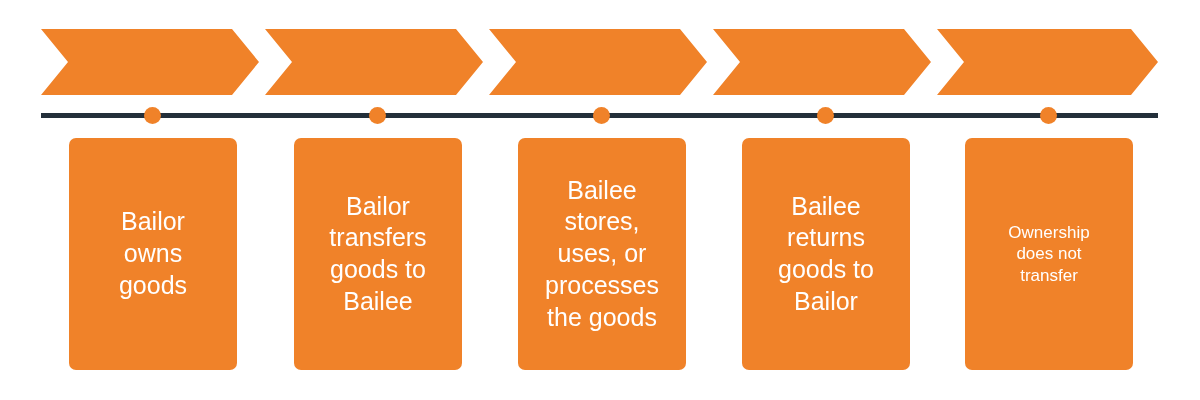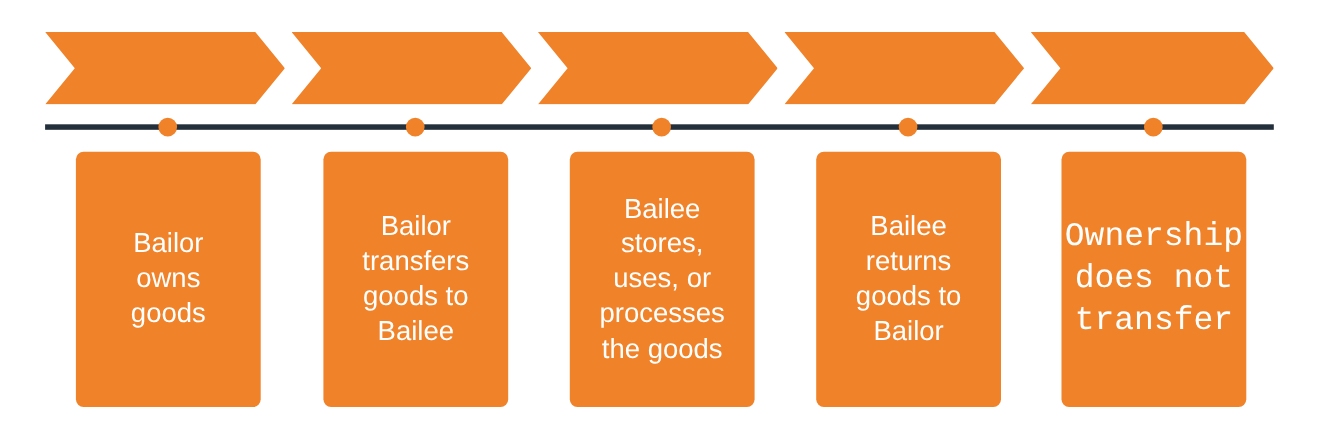"Ownership" span.card-label { font-family: Liberation Mono, monospace -> none; font-size: 30px -> 17px }
